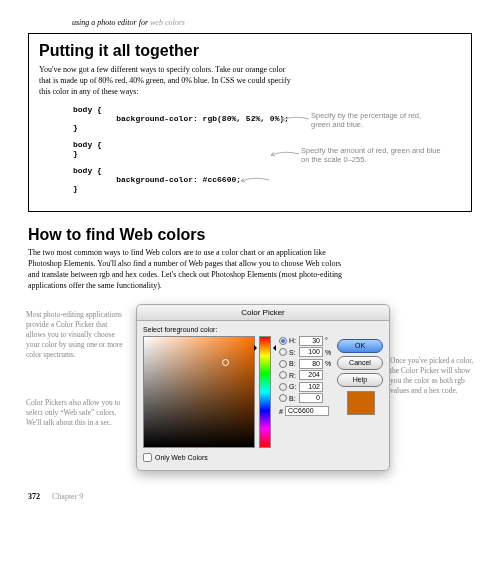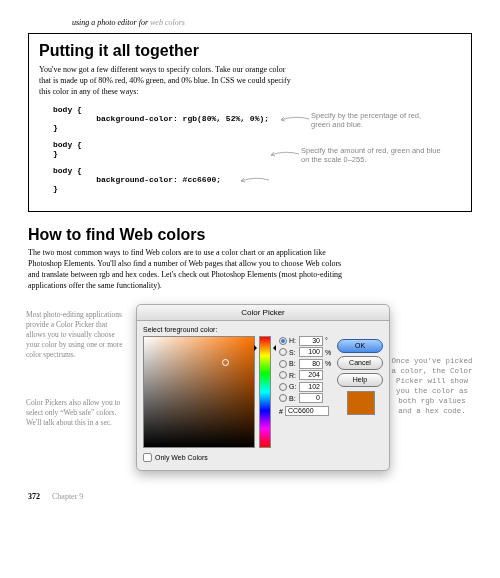"body {" .code-line { margin-left: none -> 20px }
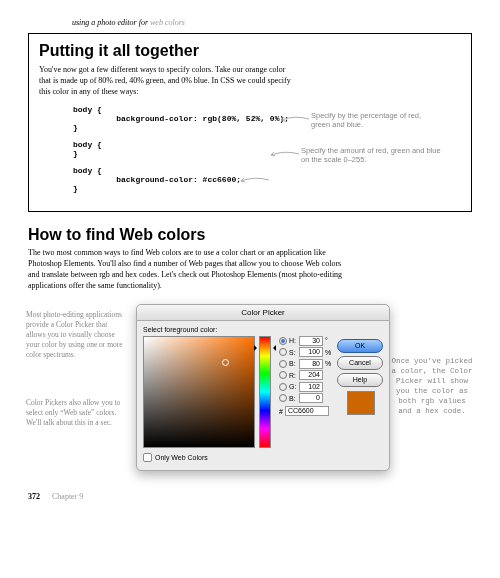"Once you've picked a color," .side-annot-r { font-family: Liberation Mono, monospace -> Liberation Serif, serif; text-align: center -> none }
